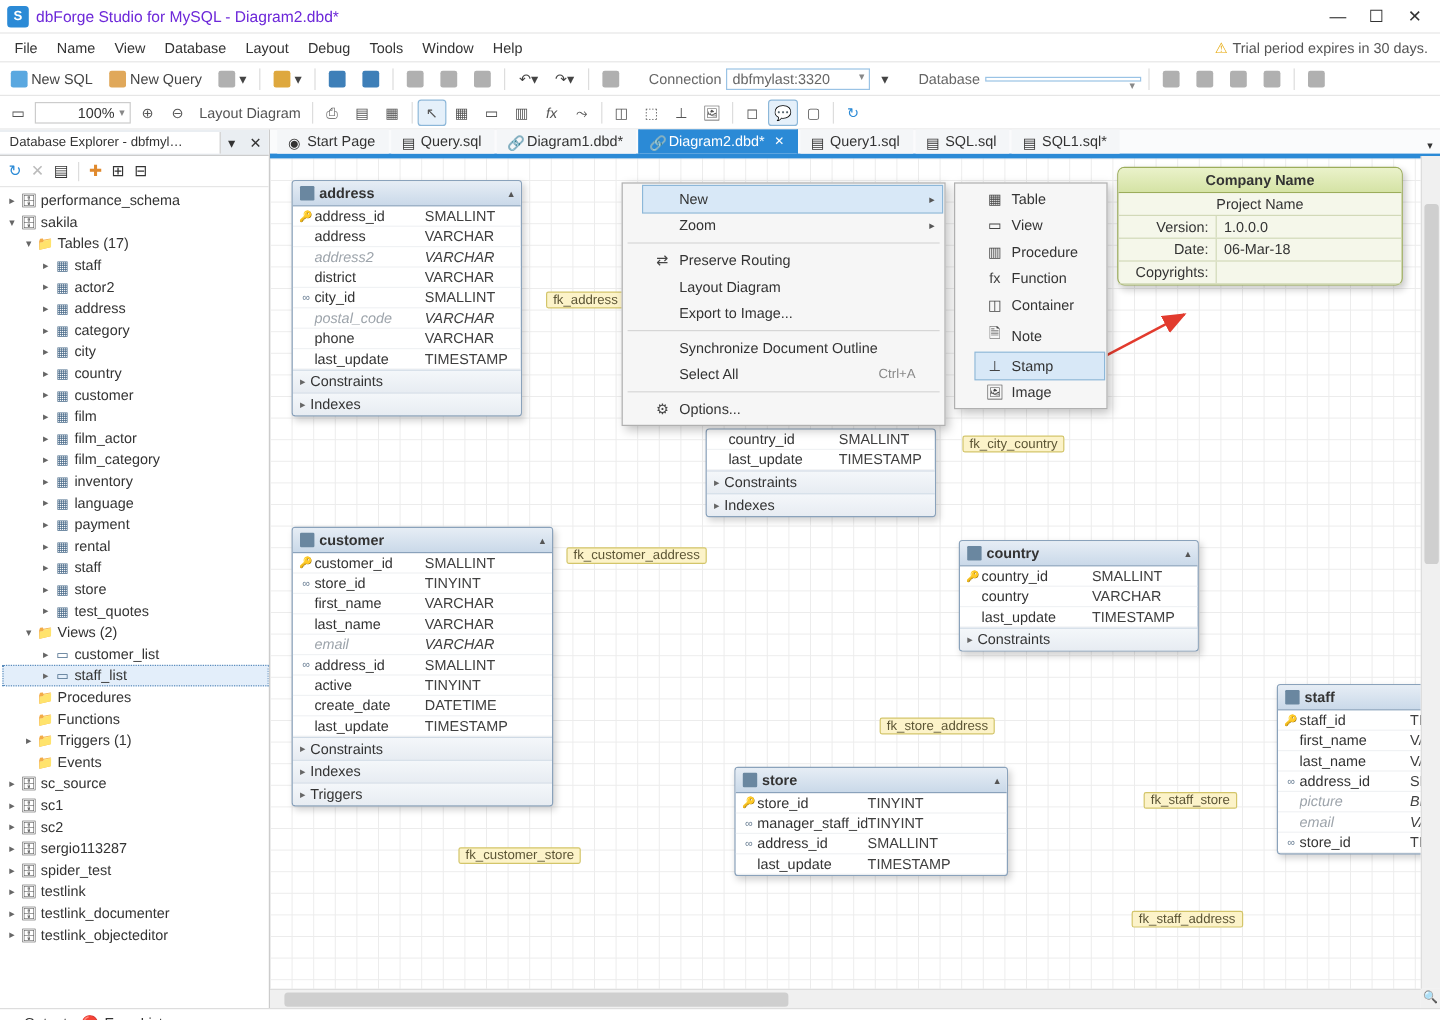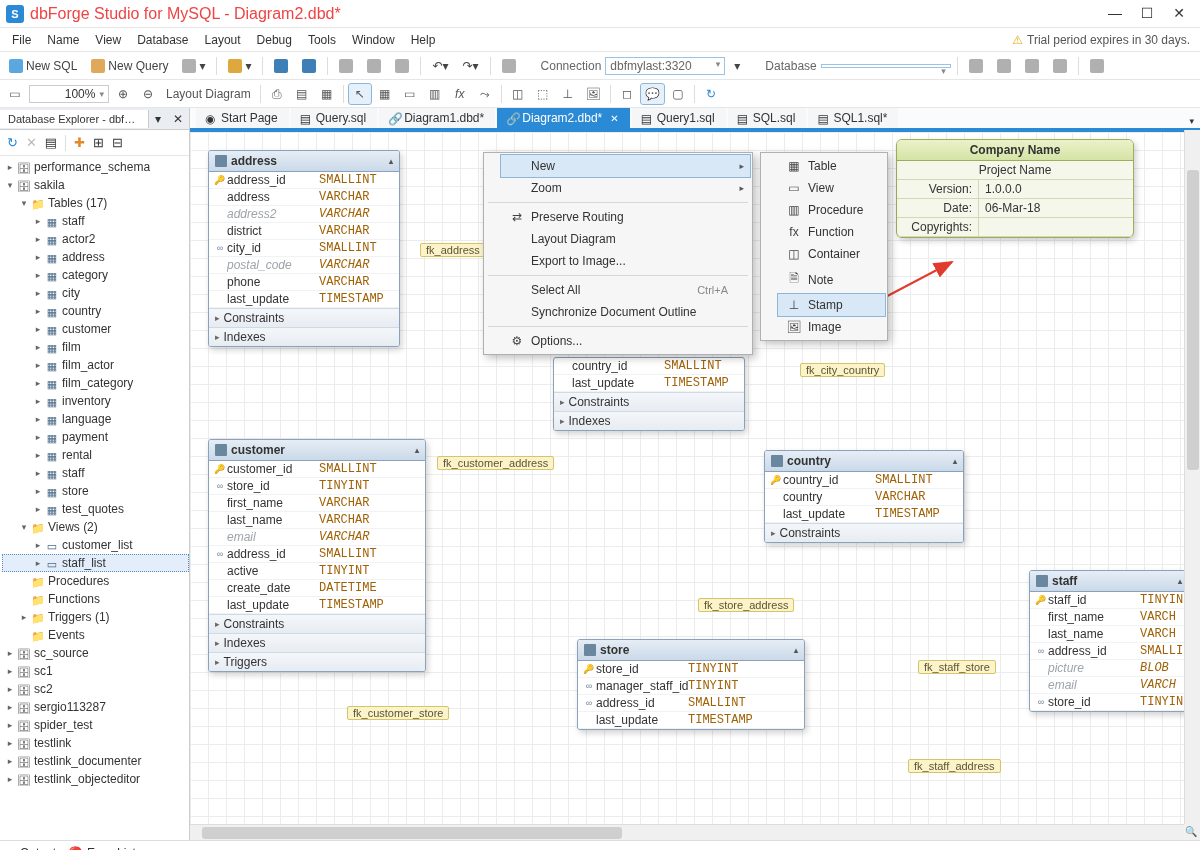"dbForge Studio for MySQL -" .titlebar .title { color: #ef4444 -> #6d28d9; font-size: 16px -> 13px }
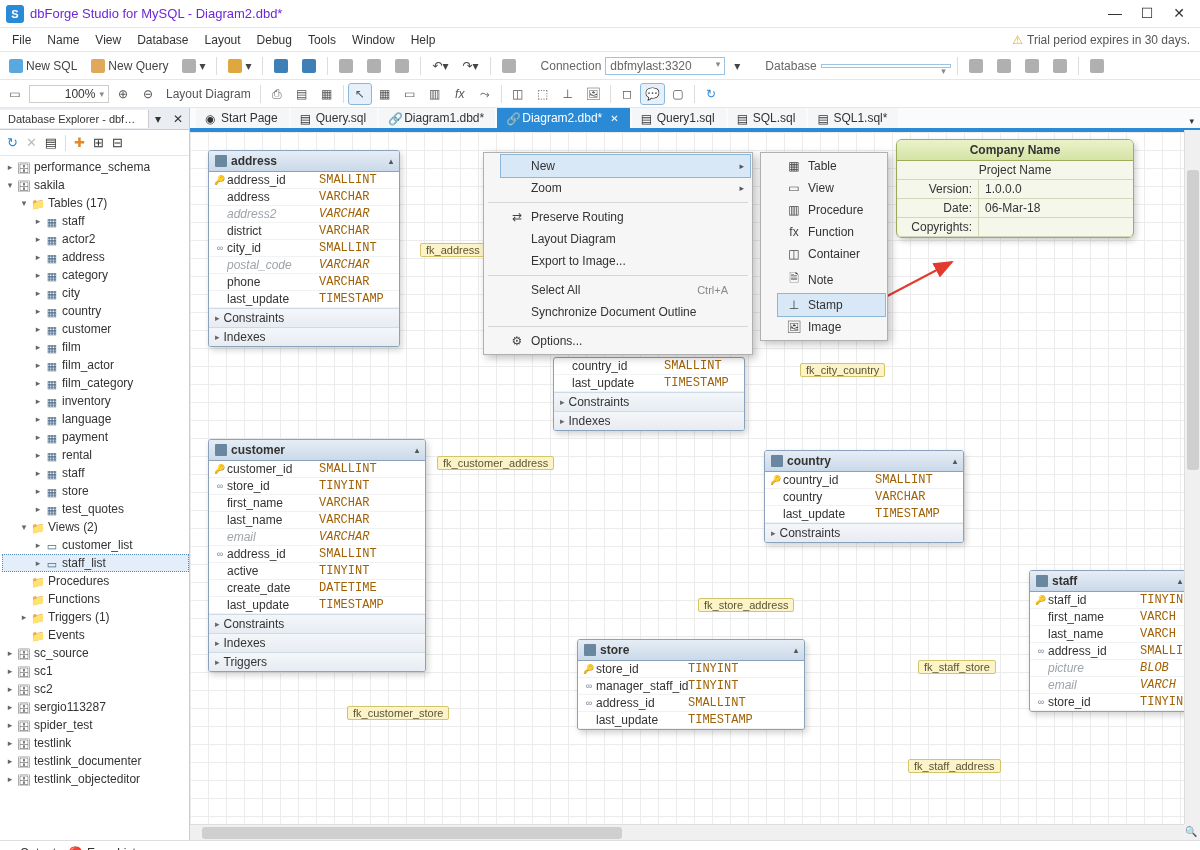"Database Explorer - dbfmyl…" .sidepanel { width: 190px -> 225px }
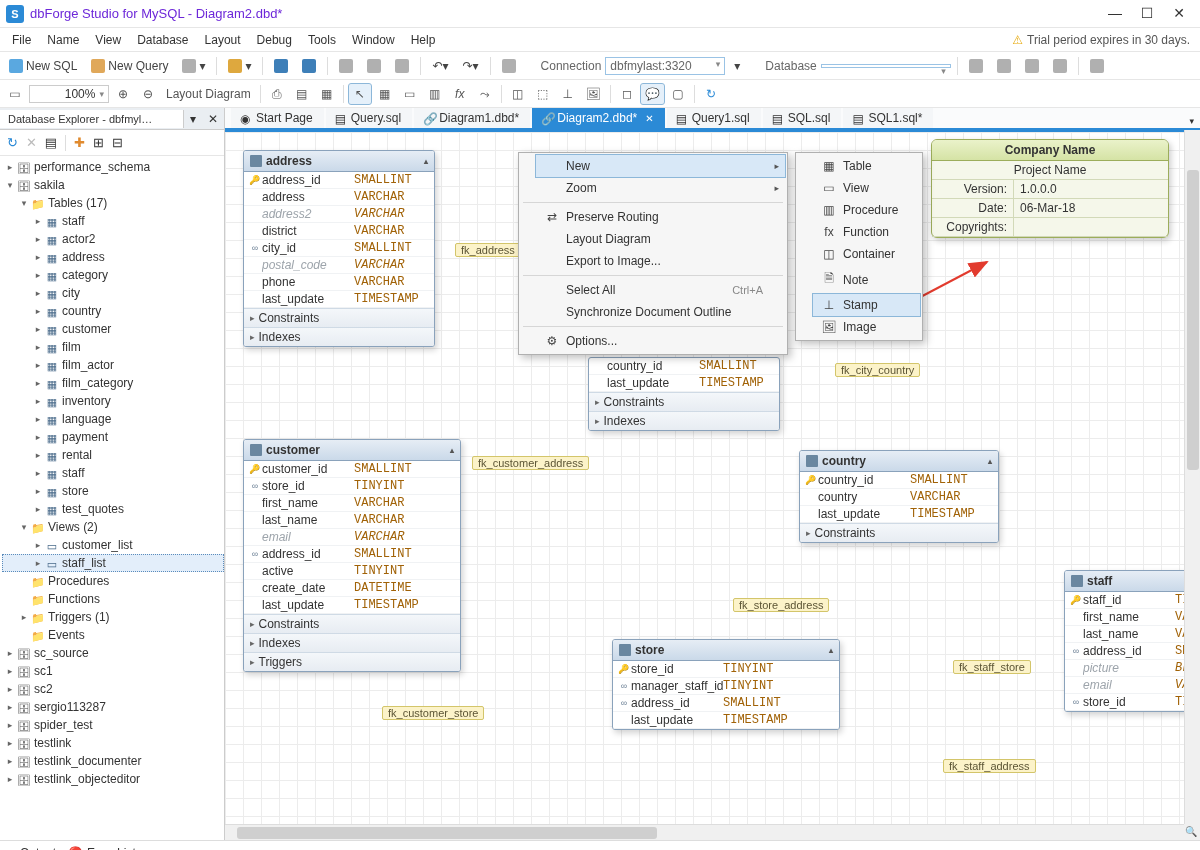"SMALLINT" .entity .erow .ct { color: #a16207 -> #404040; font-family: Liberation Mono, monospace -> none }
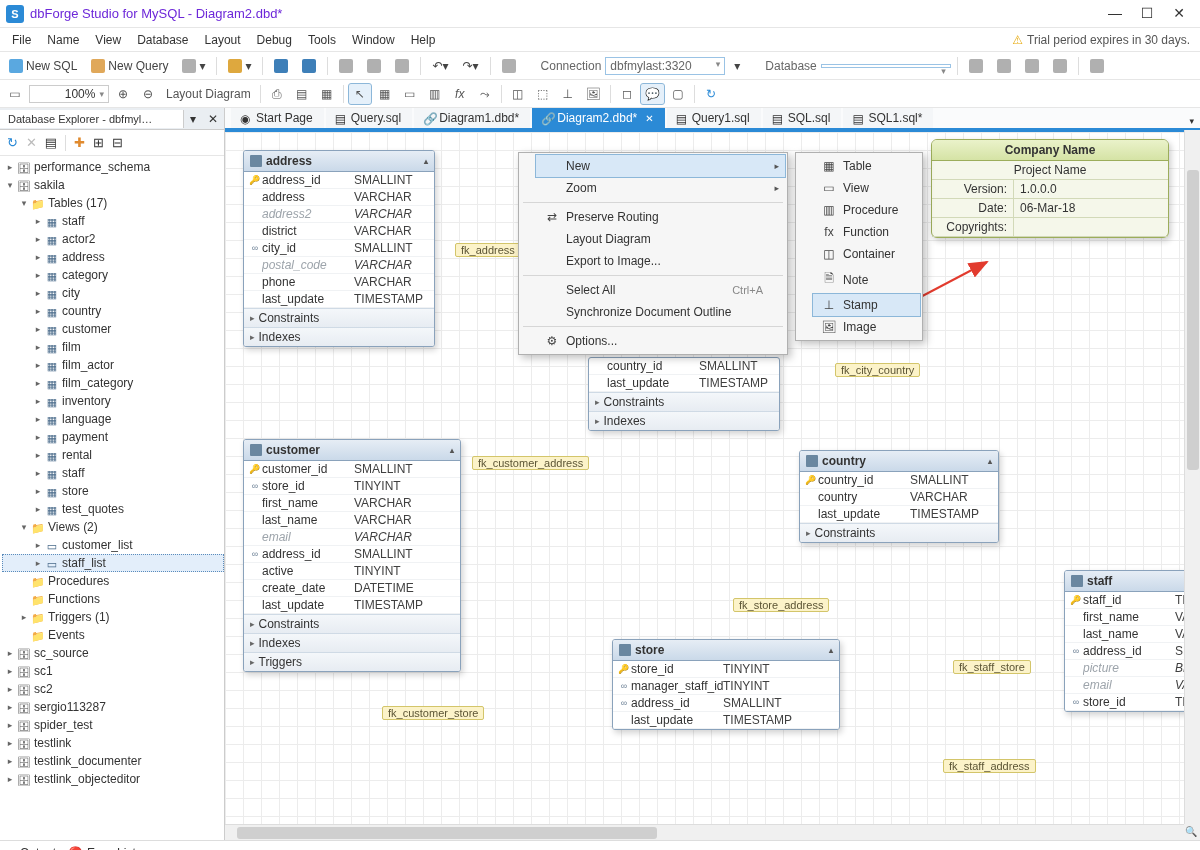"Select All" div.cr { order: before "Synchronize Document Outline" -> after "Synchronize Document Outline" }
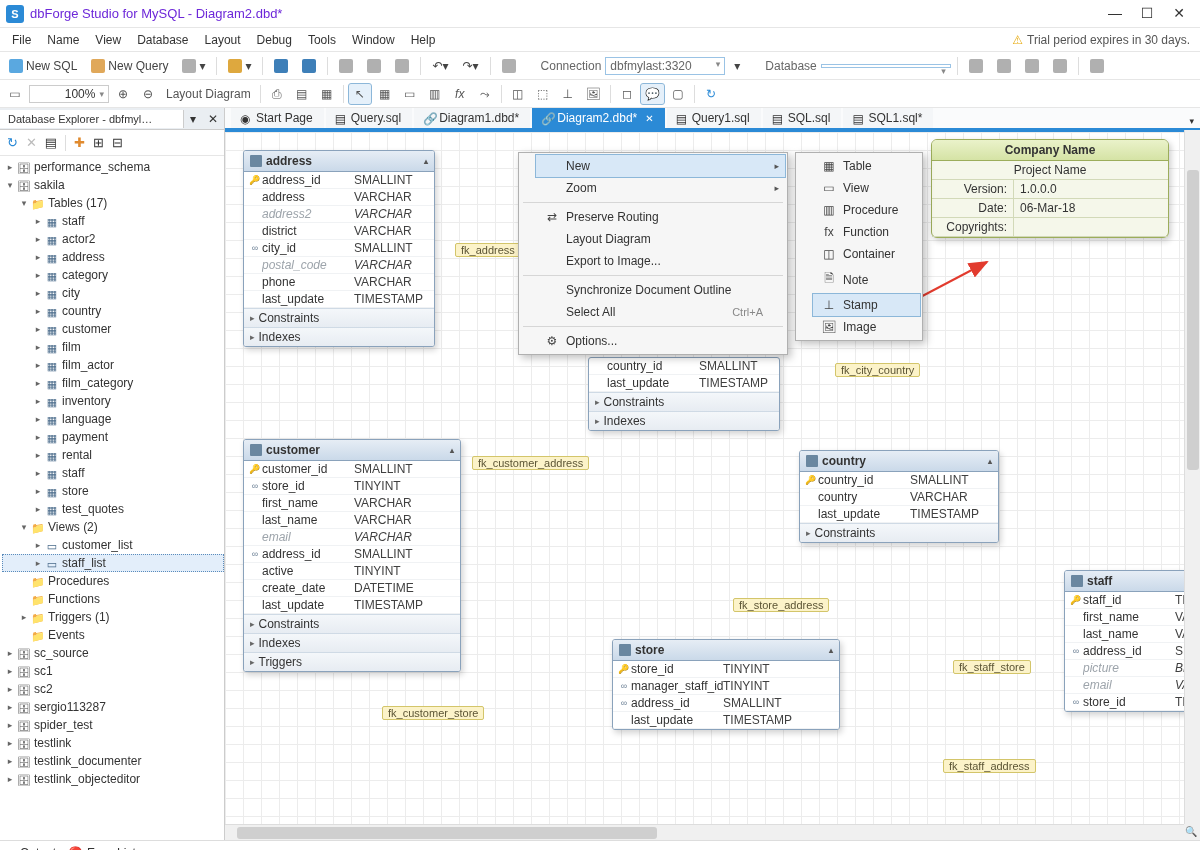"fk_city_country" div.fk-lbl { left: 610px -> 577px }
